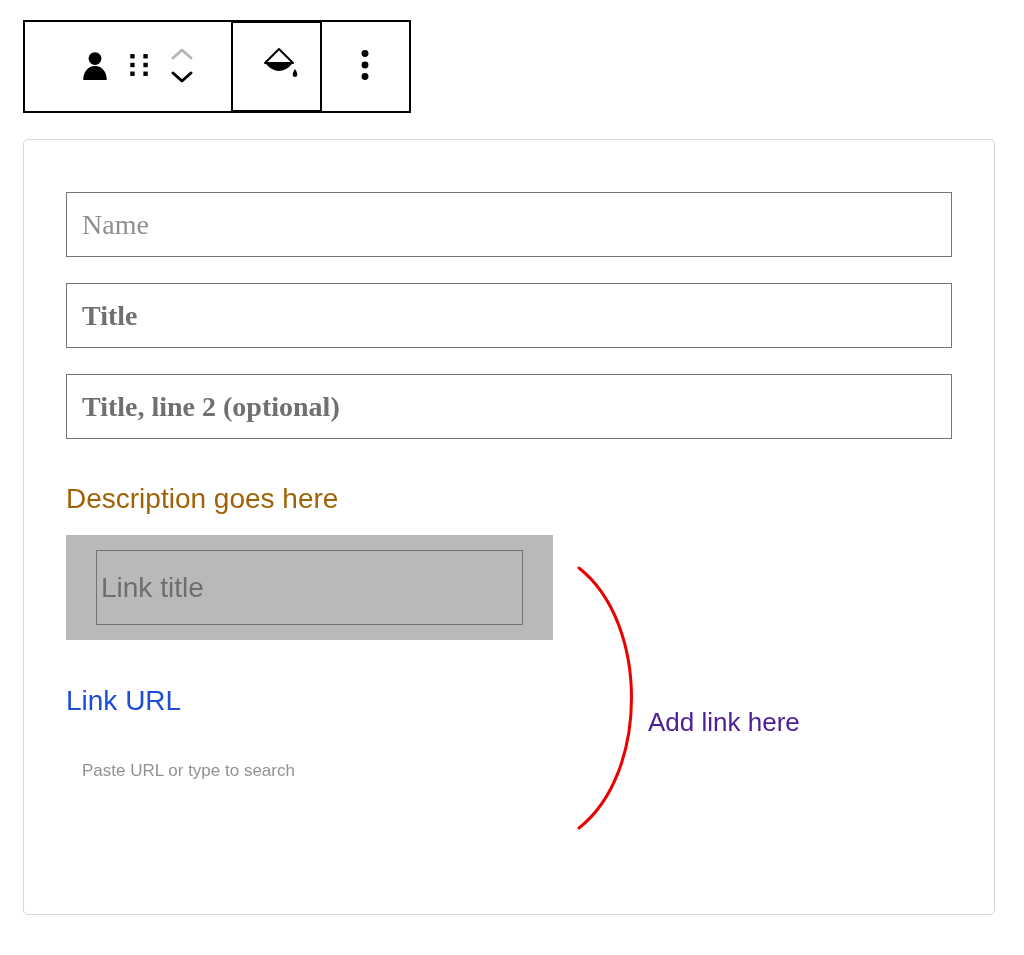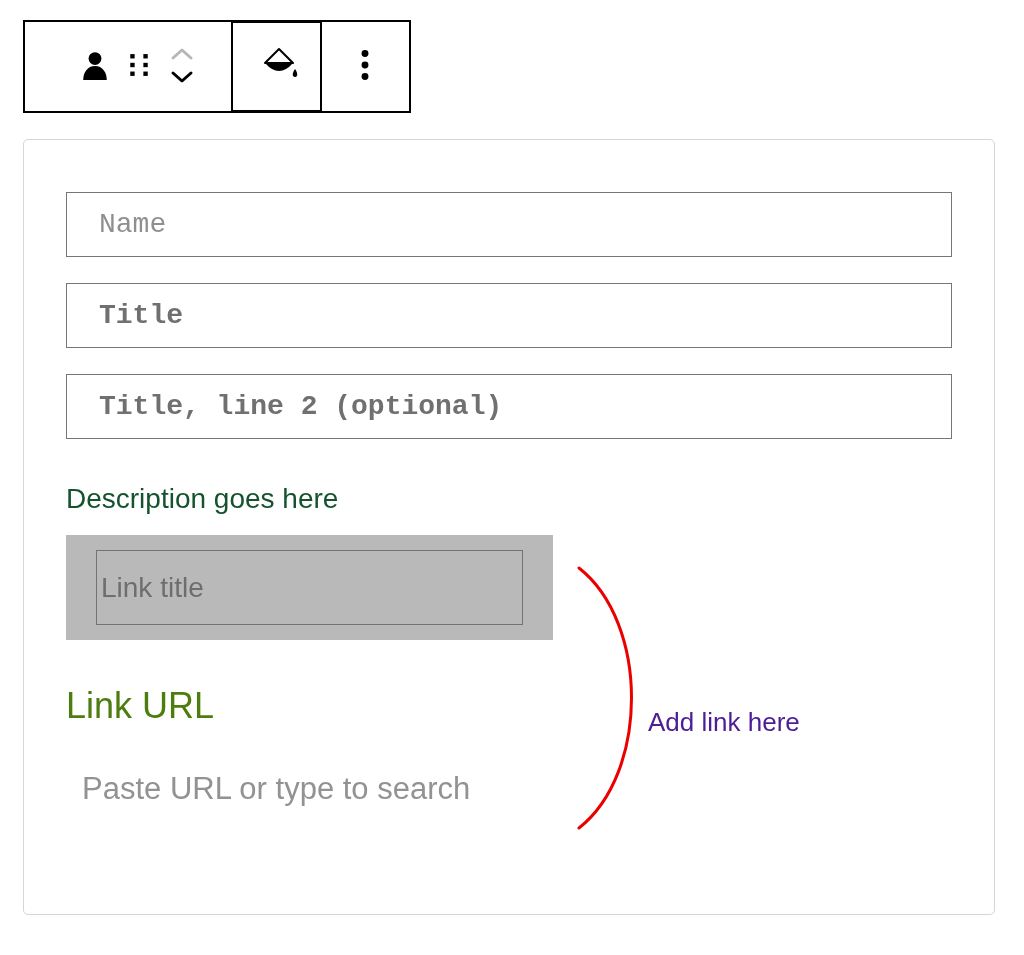"Name" .text-field { font-family: Liberation Mono, monospace -> Liberation Serif, serif; padding: 0 32px -> 0 15px }
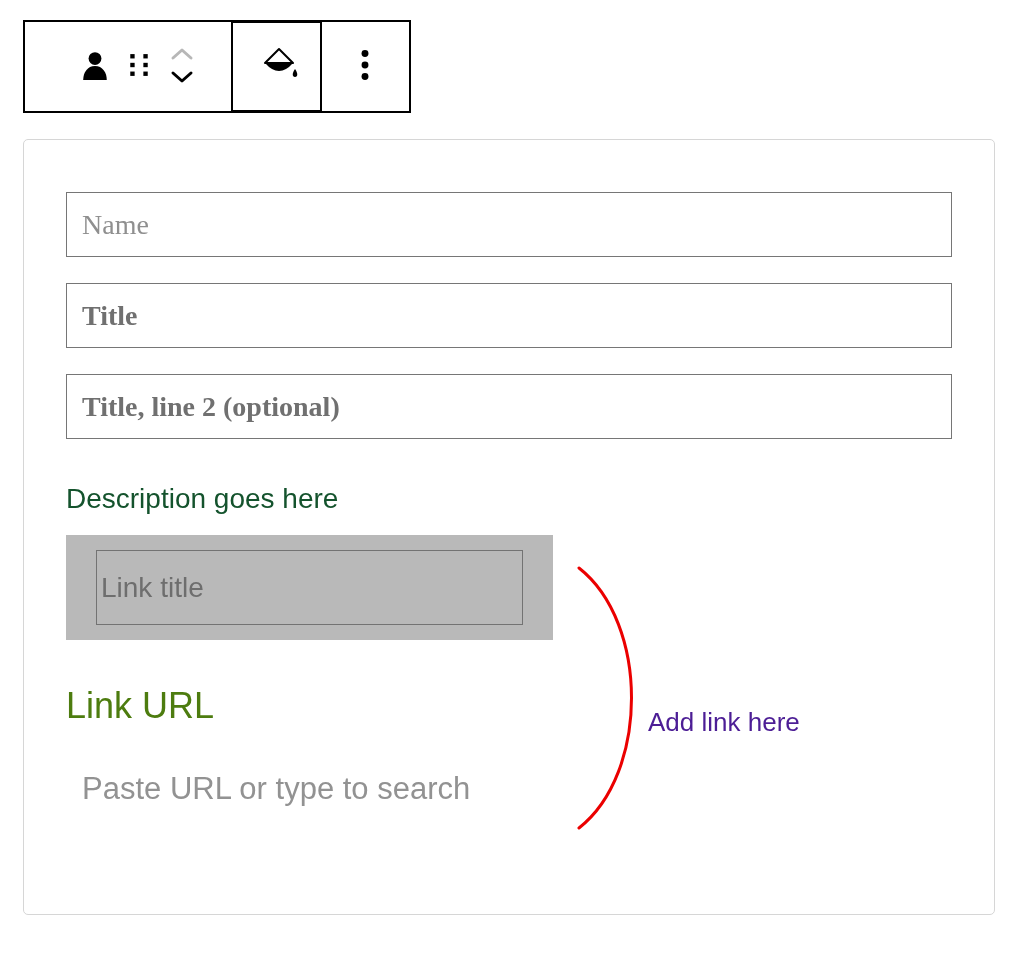"Description goes here" .desc-label { color: #14532d -> #a16207 }
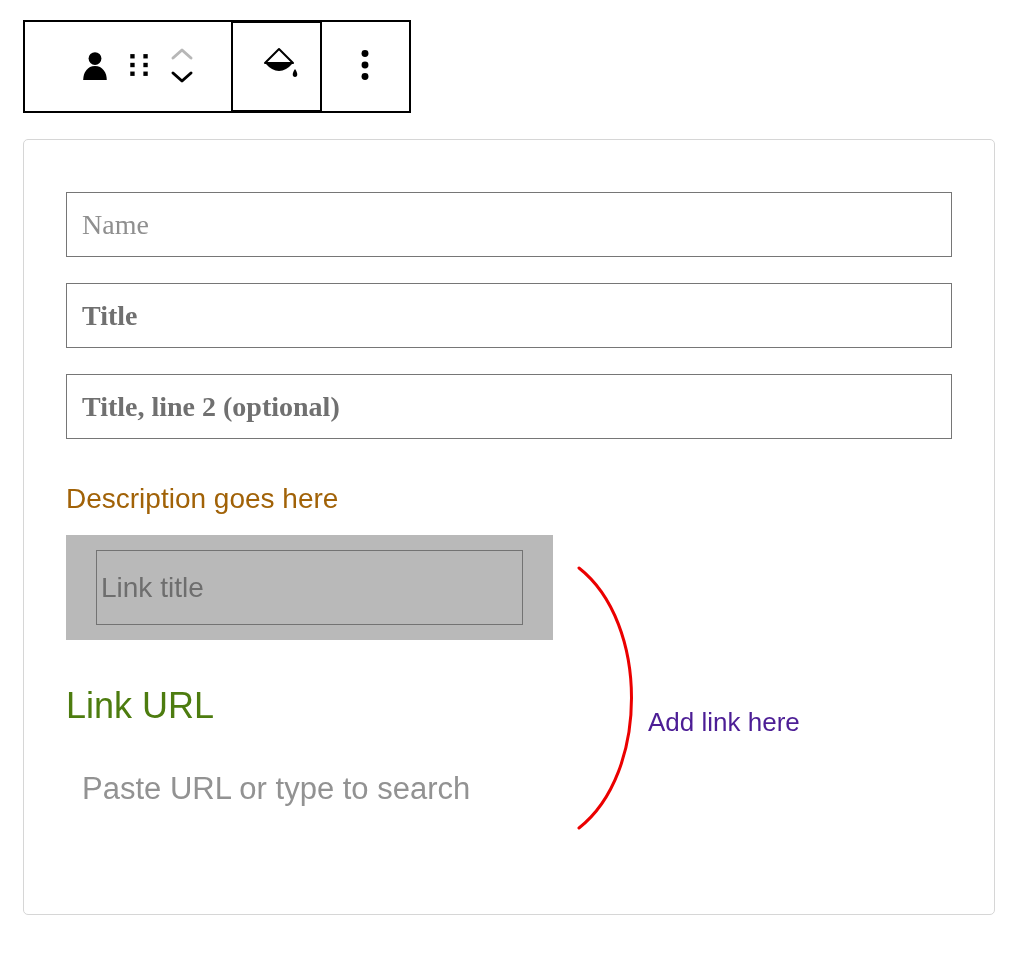"Link URL" .link-url-label { color: #4d7c0f -> #1d4ed8; font-size: 36px -> 28px }
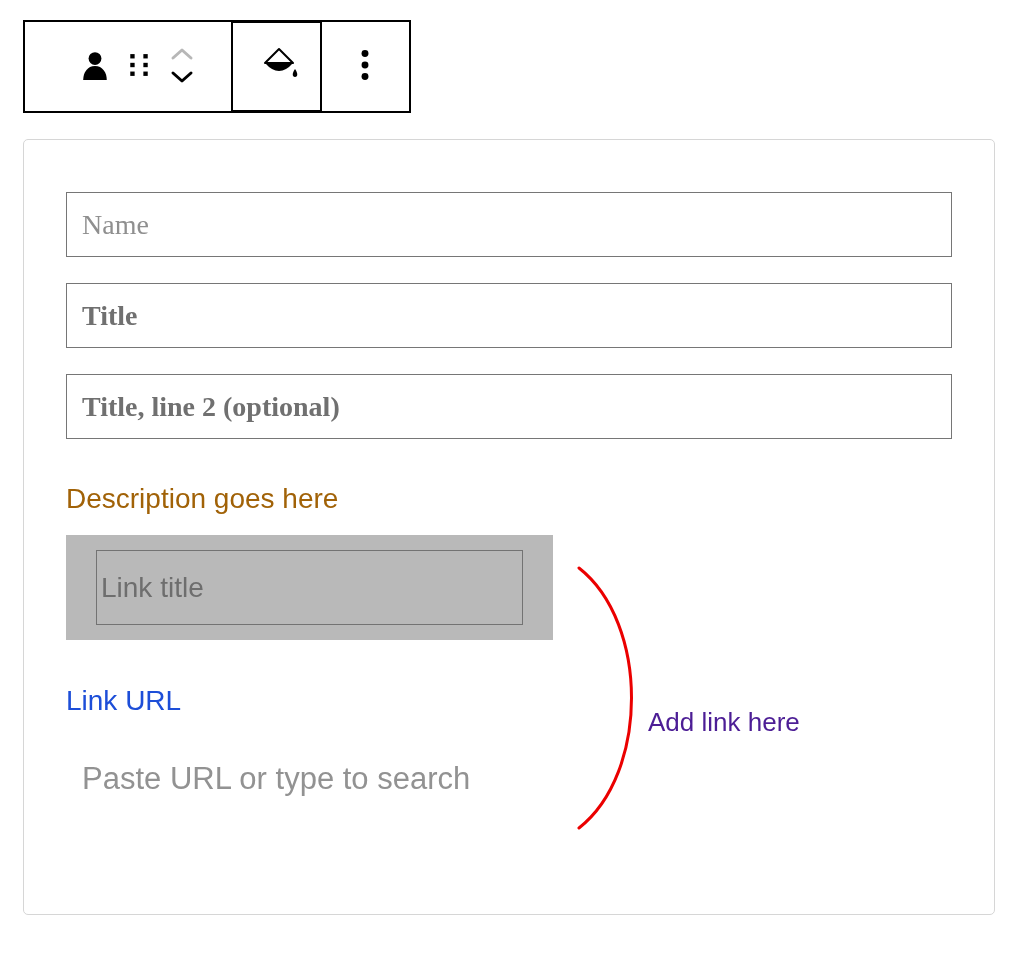"Paste URL or type to" .link-url-input { font-size: 31px -> 17px }
